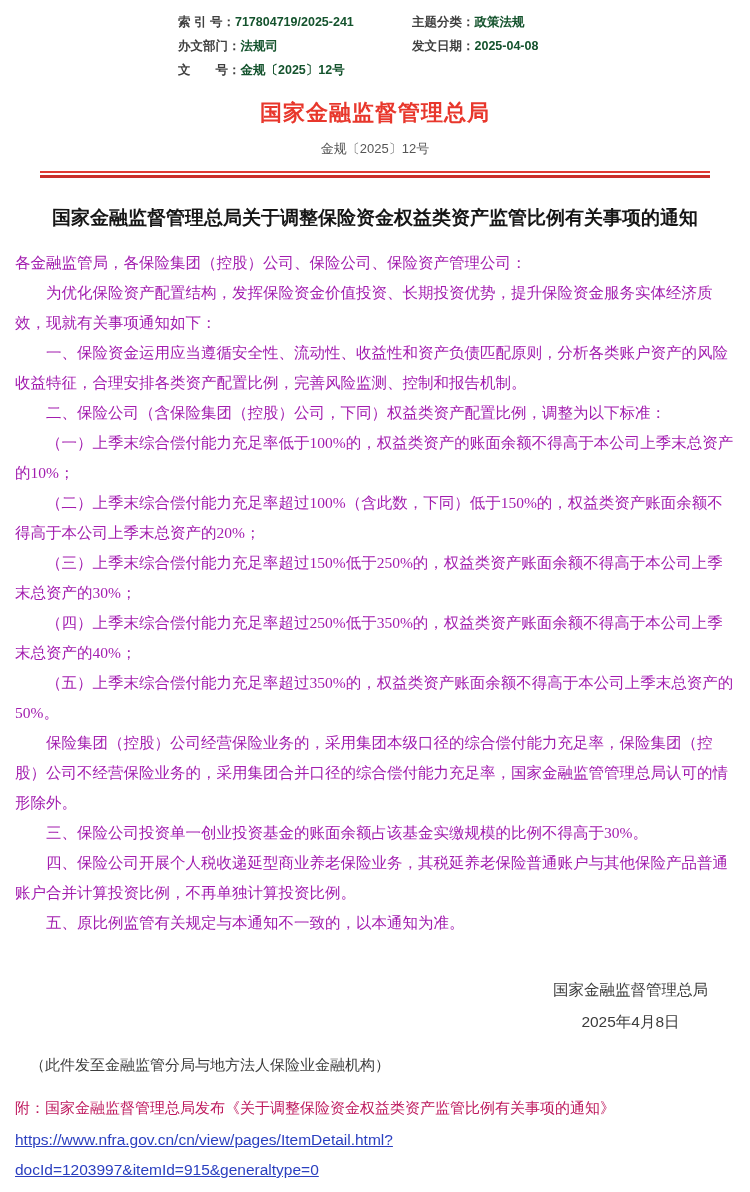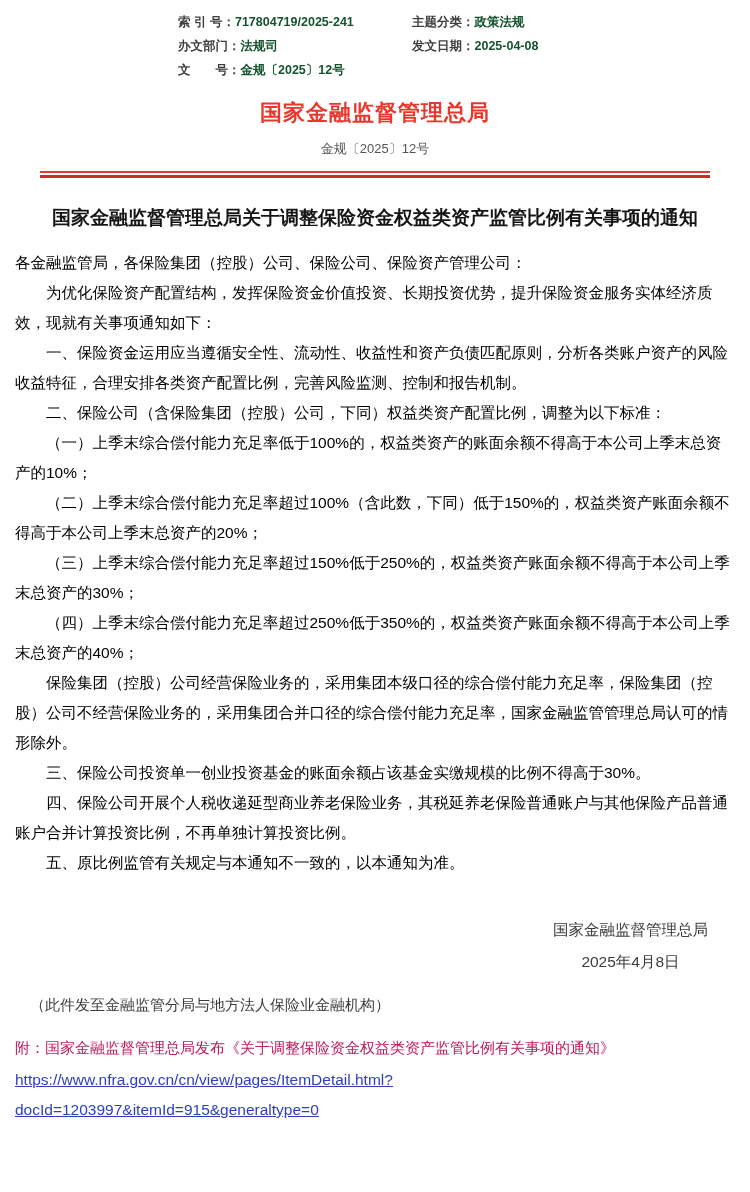"各金融监管局，各保险集团（控股）公司、保险公司、保险资产管理公司：" .body-text { color: #000000 -> #a21caf; font-family: none -> Liberation Serif, serif }
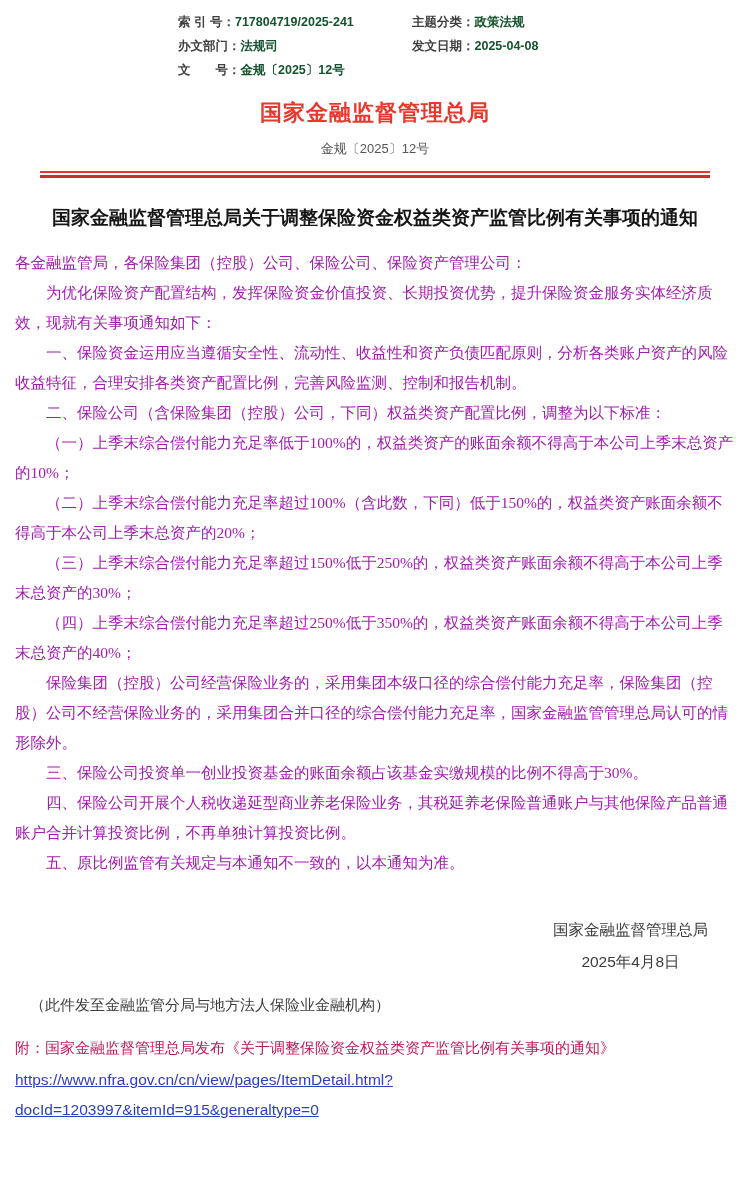"（五）上季末综合偿付能力充足率超过350%的，权益类资产账面余额不得高于本公司上" p { html: none -> <p>（五）上季末综合偿付能力充足率超过350%的，权益类资产账面余额不得高于本公司上季末总资产的50%。</p> }
